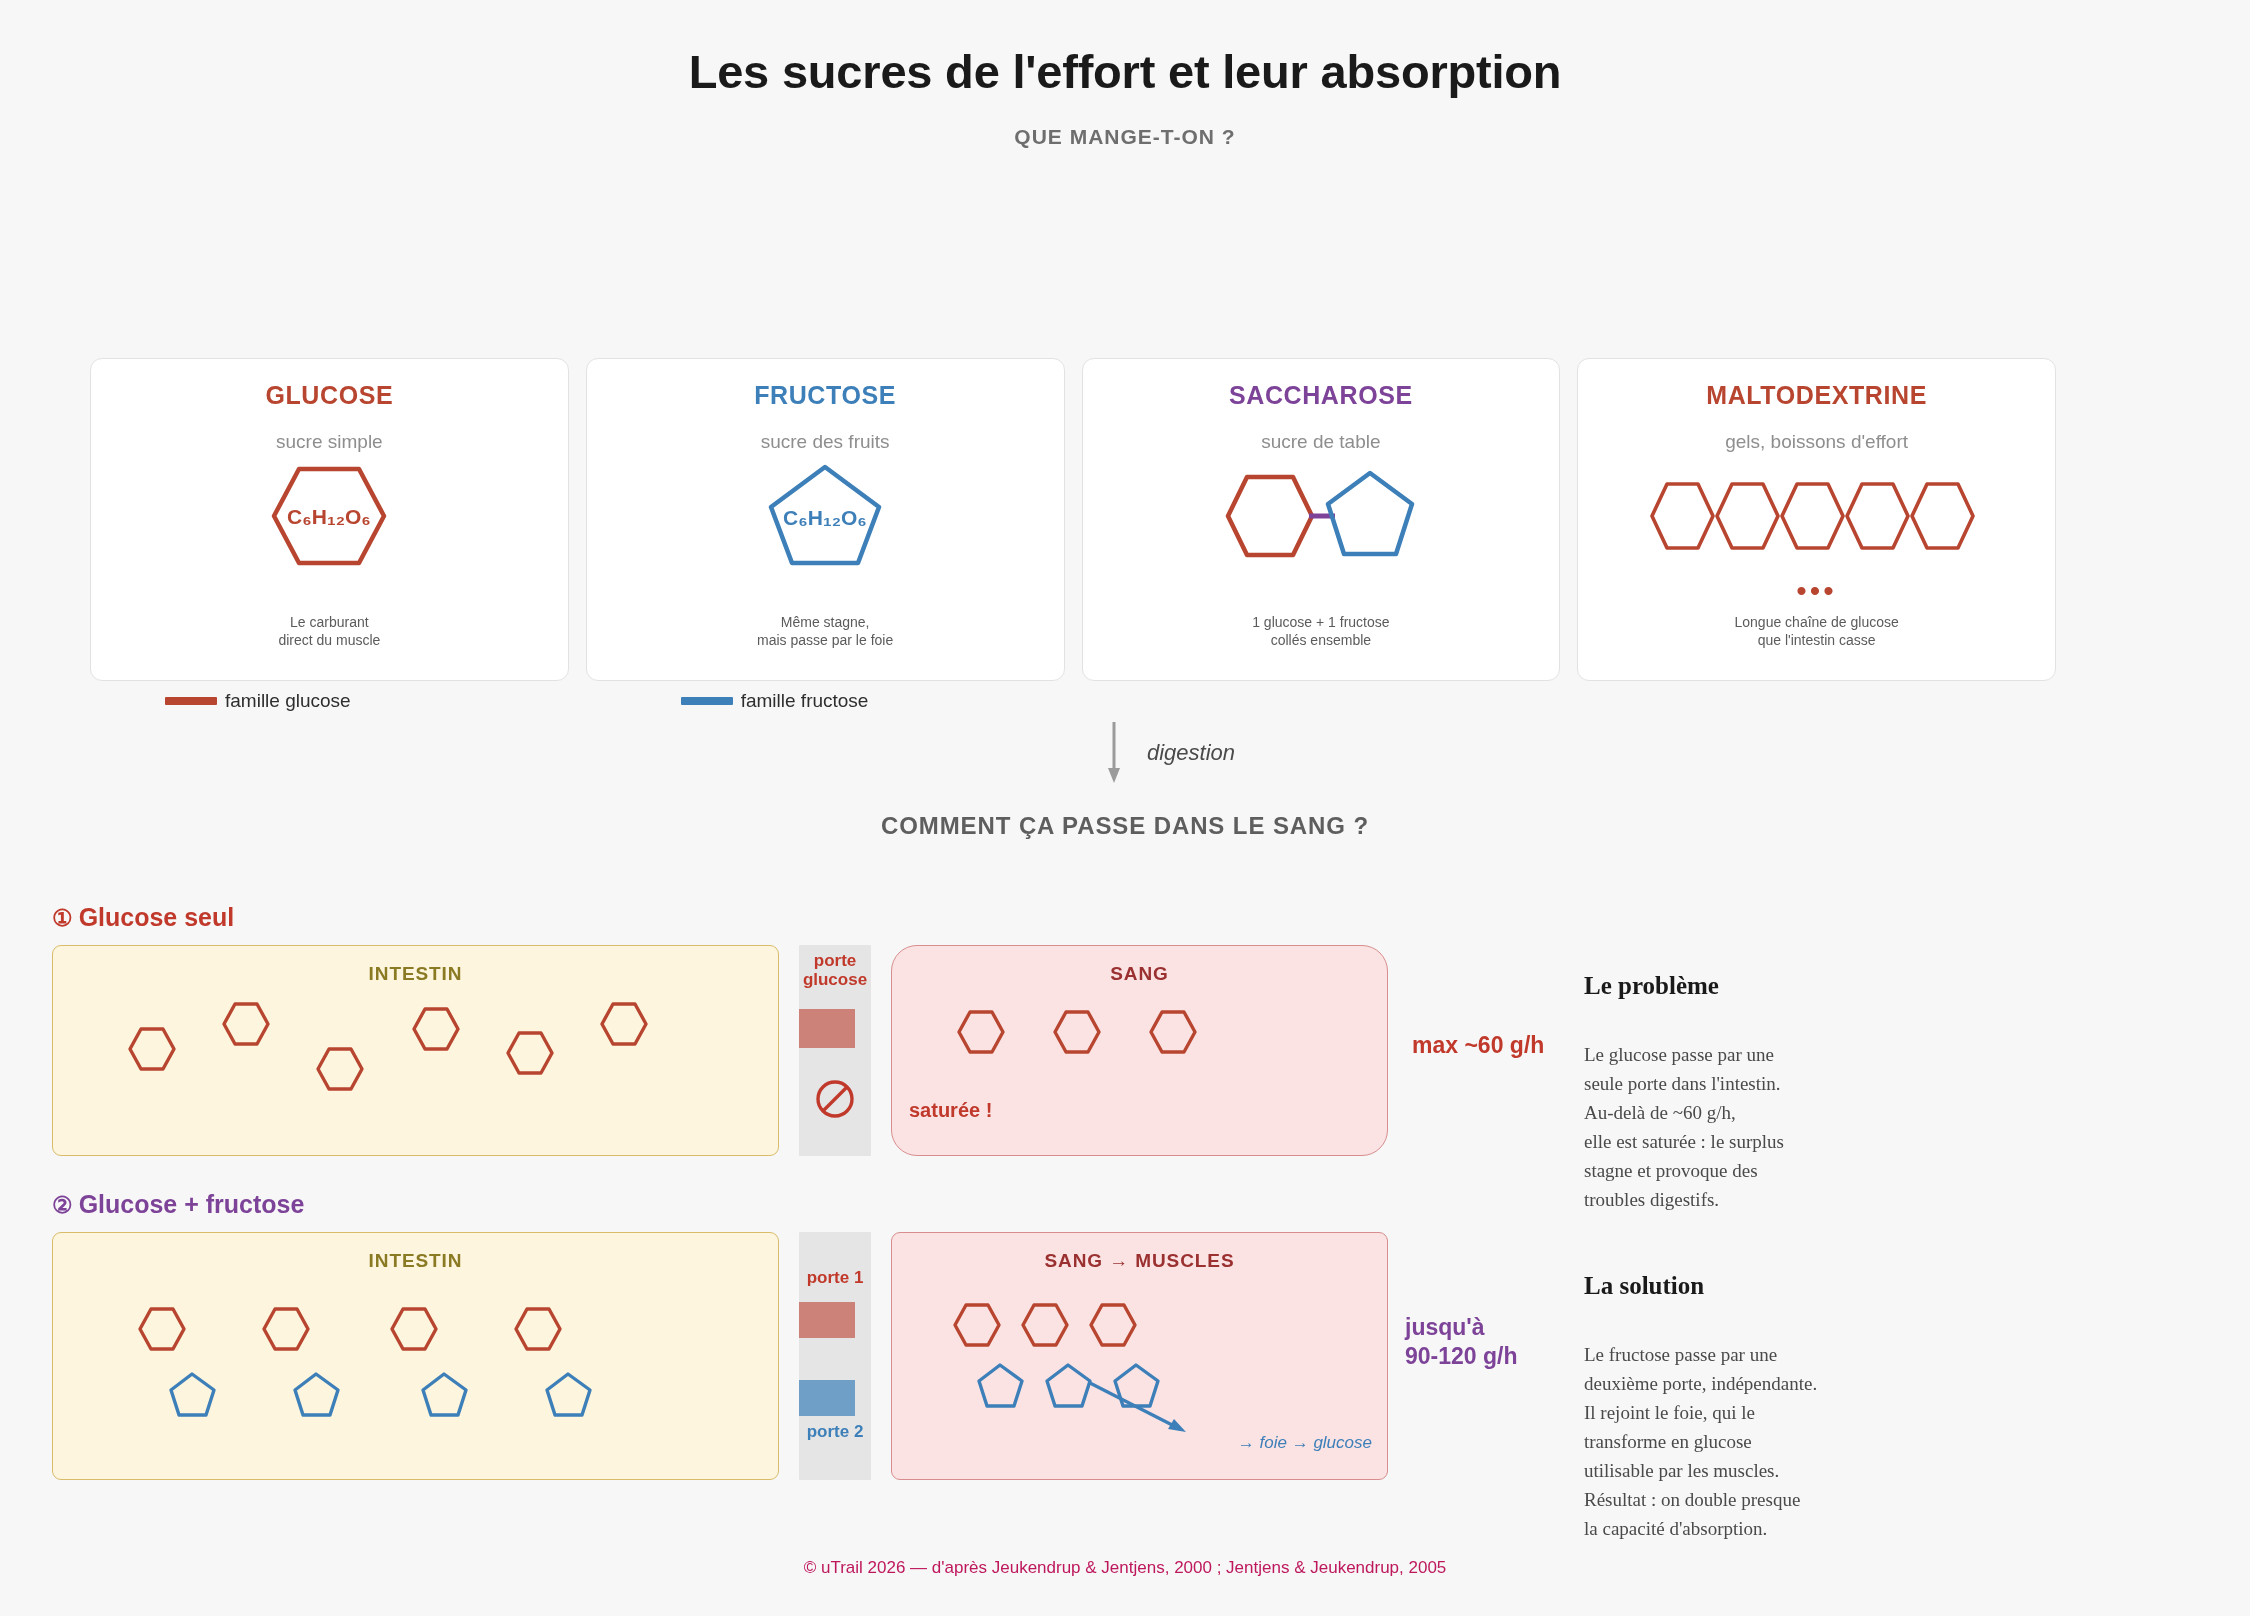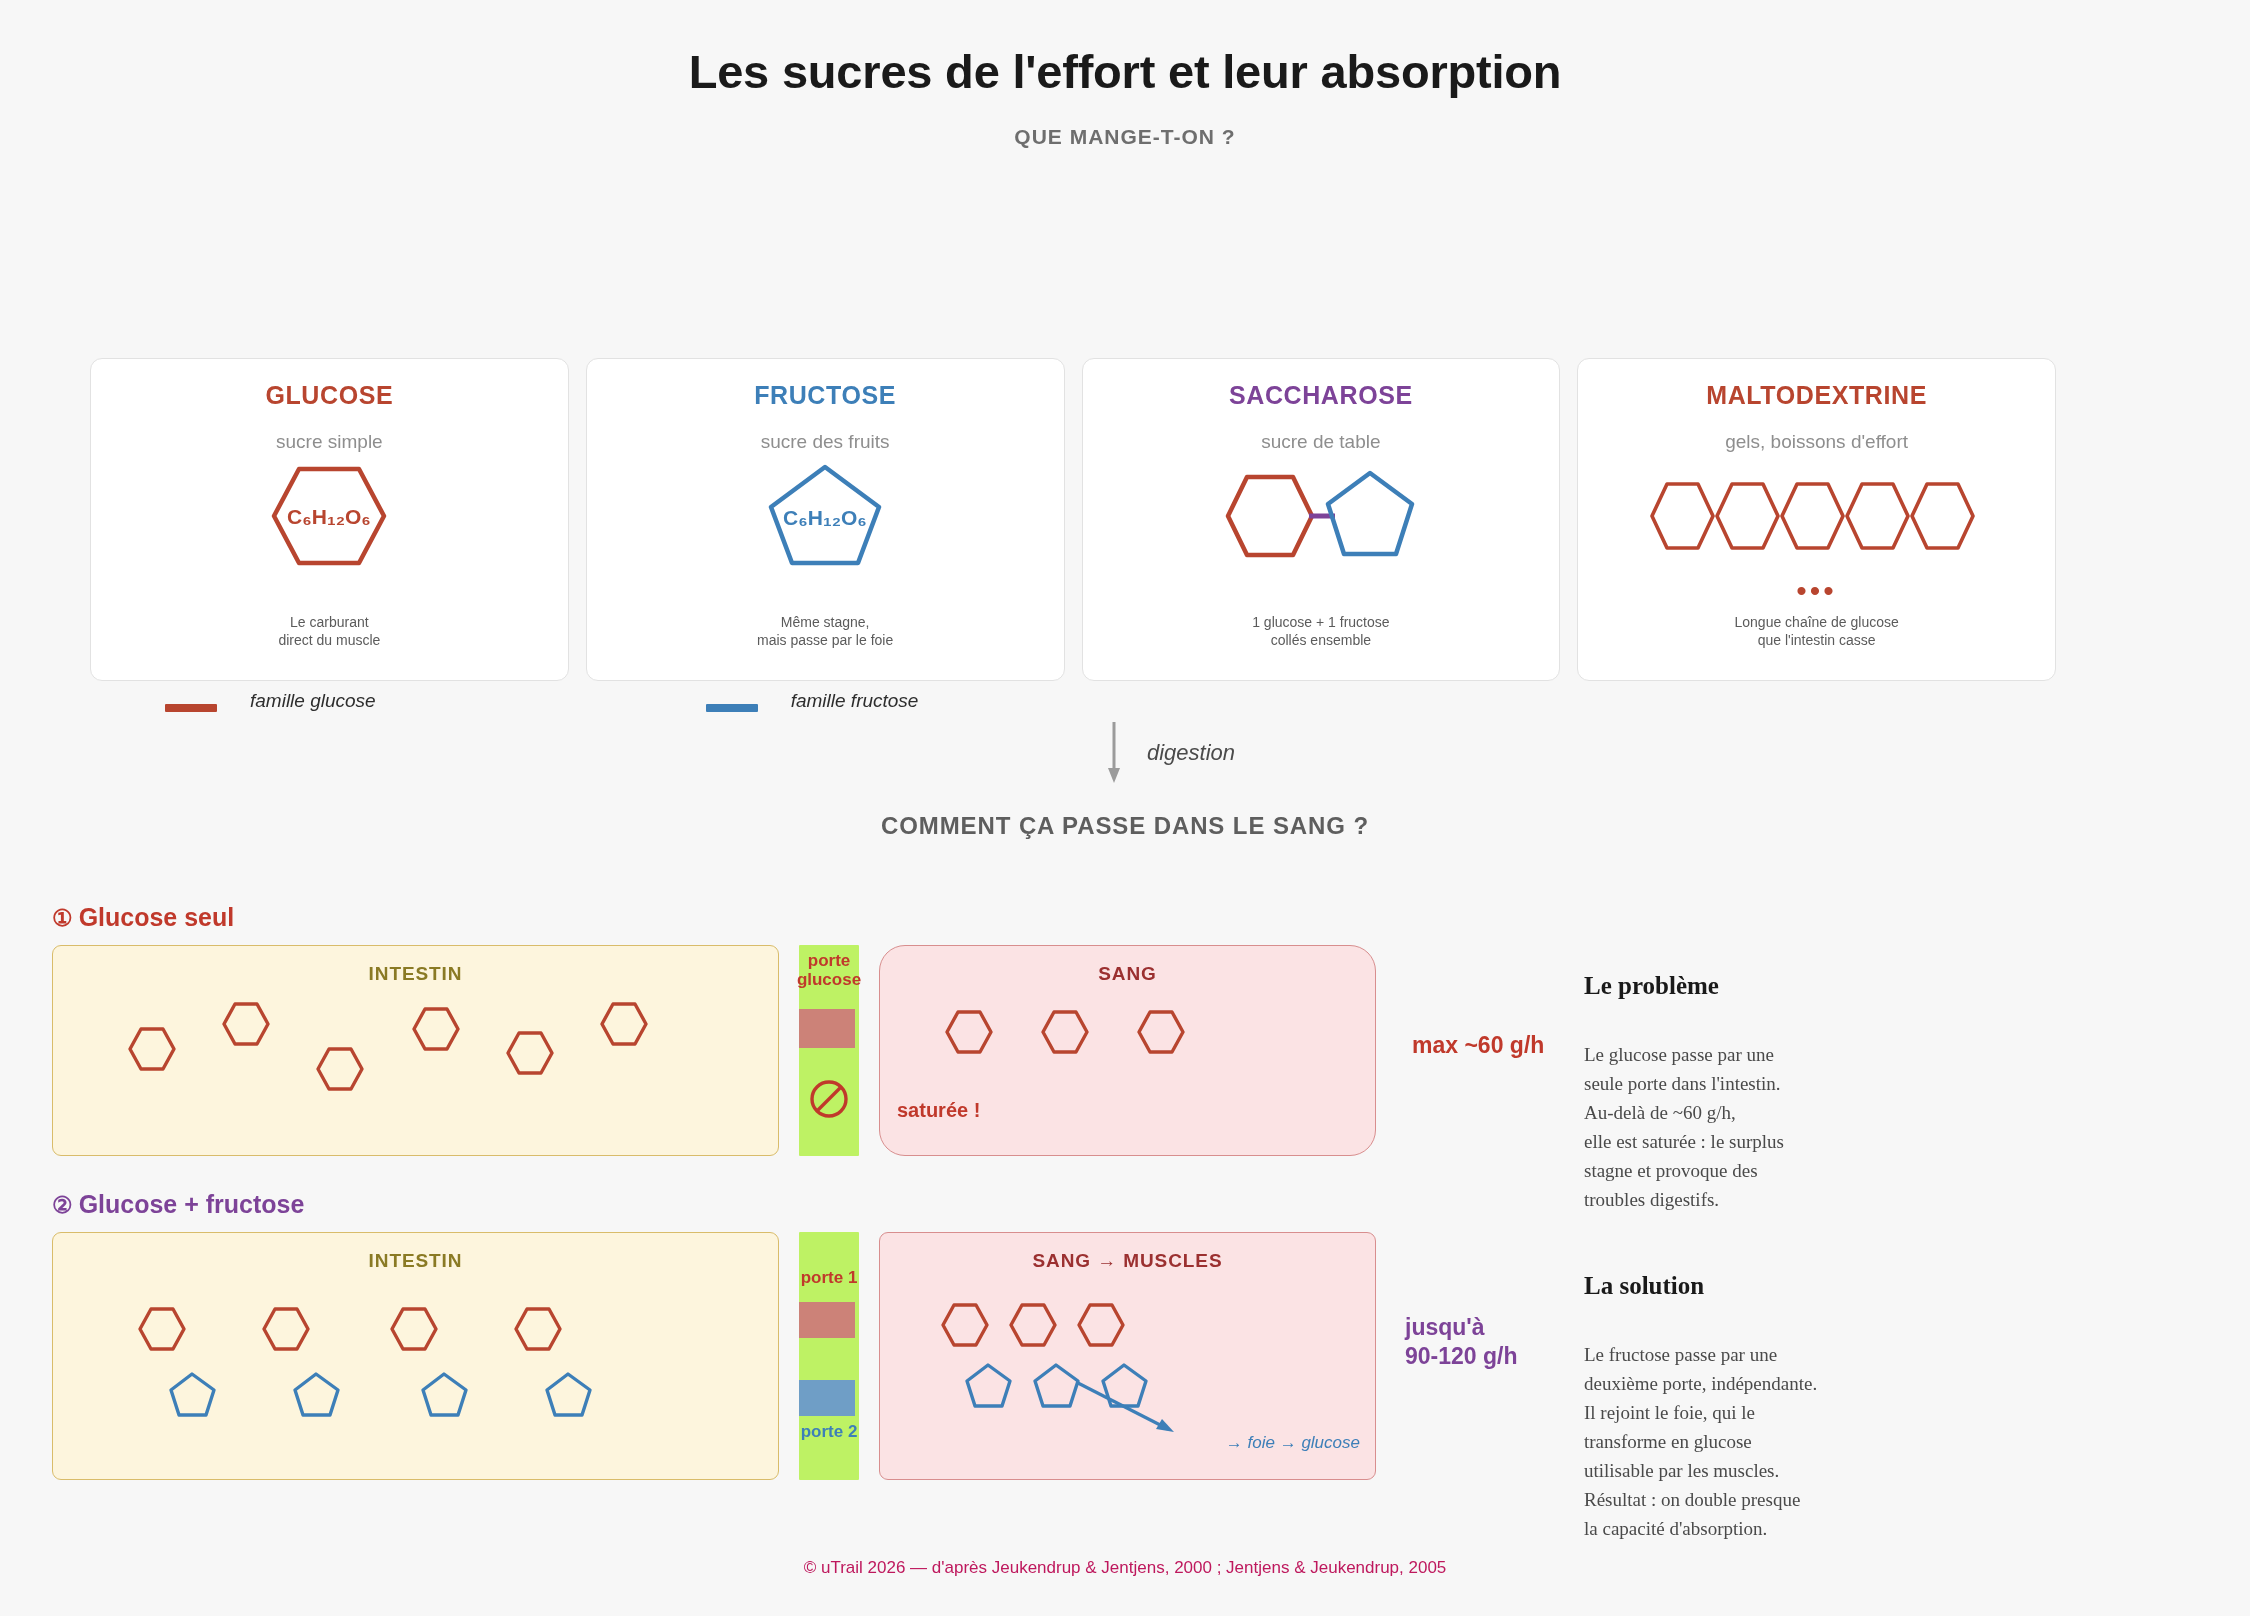"famille glucose" .legend-item { align-items: flex-end -> center; font-style: italic -> none; gap: 33px -> 8px }
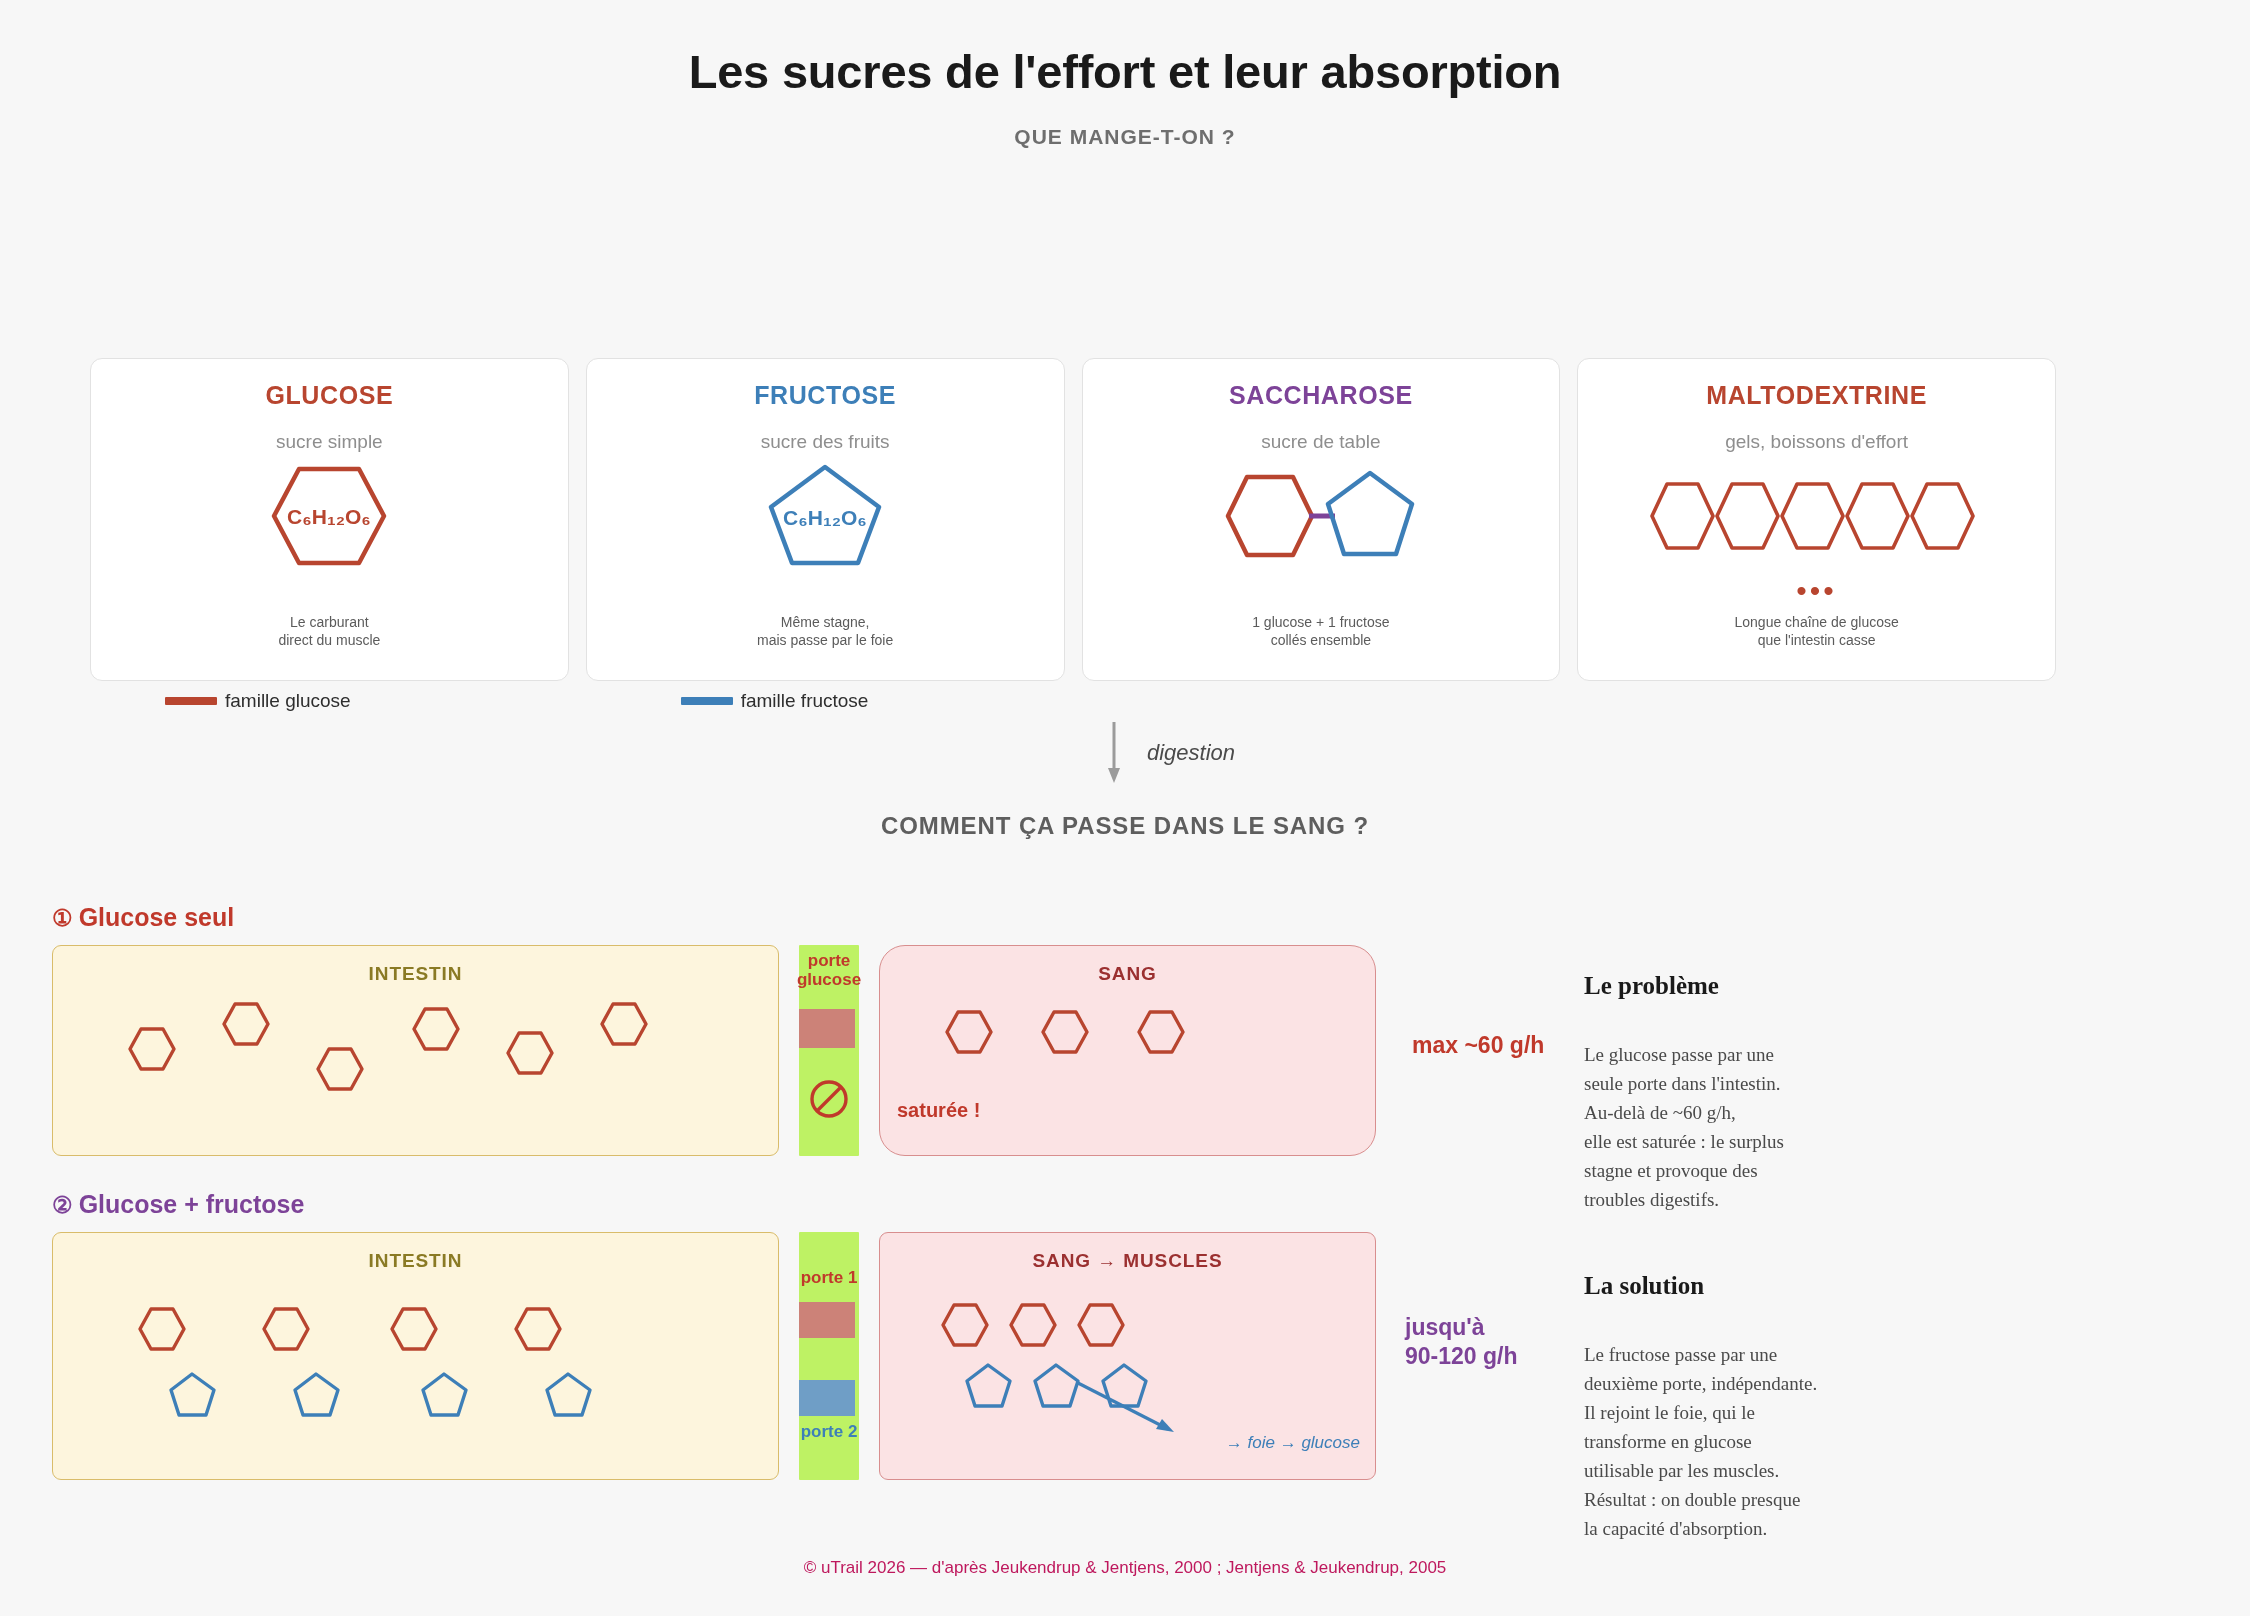"porte" .gate { background: #bef264 -> #e5e5e5; width: 60px -> 72px }
